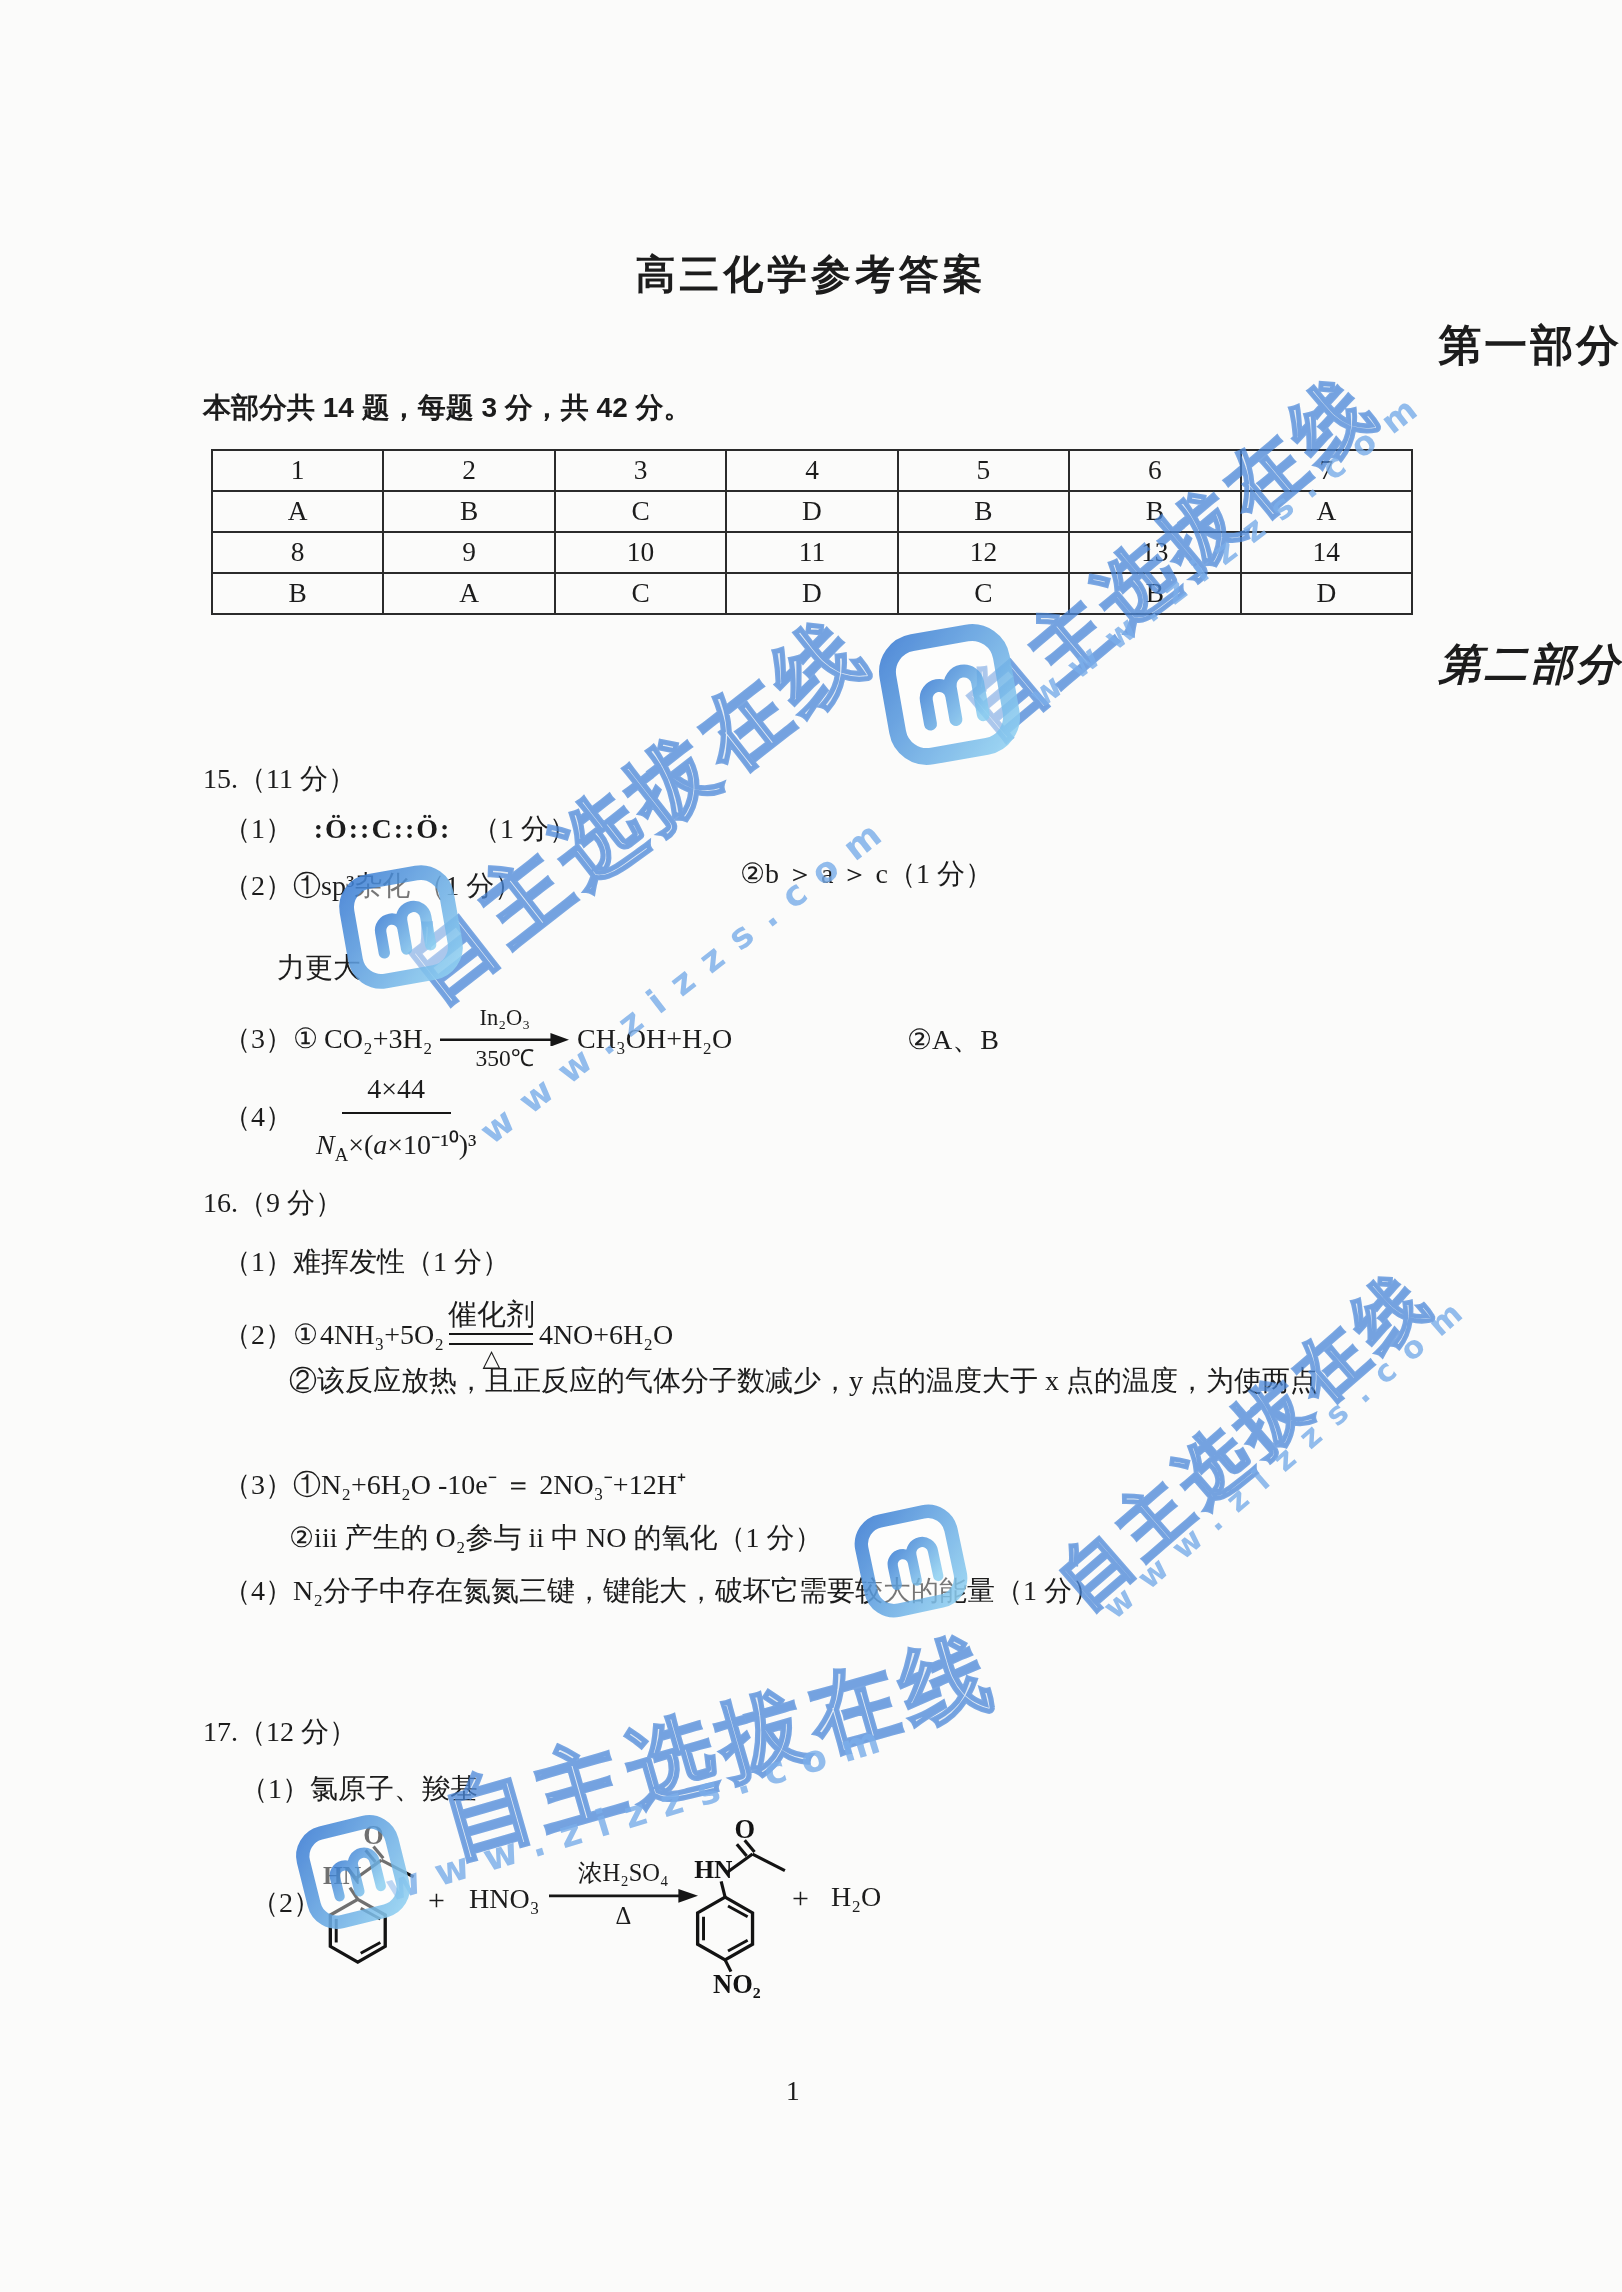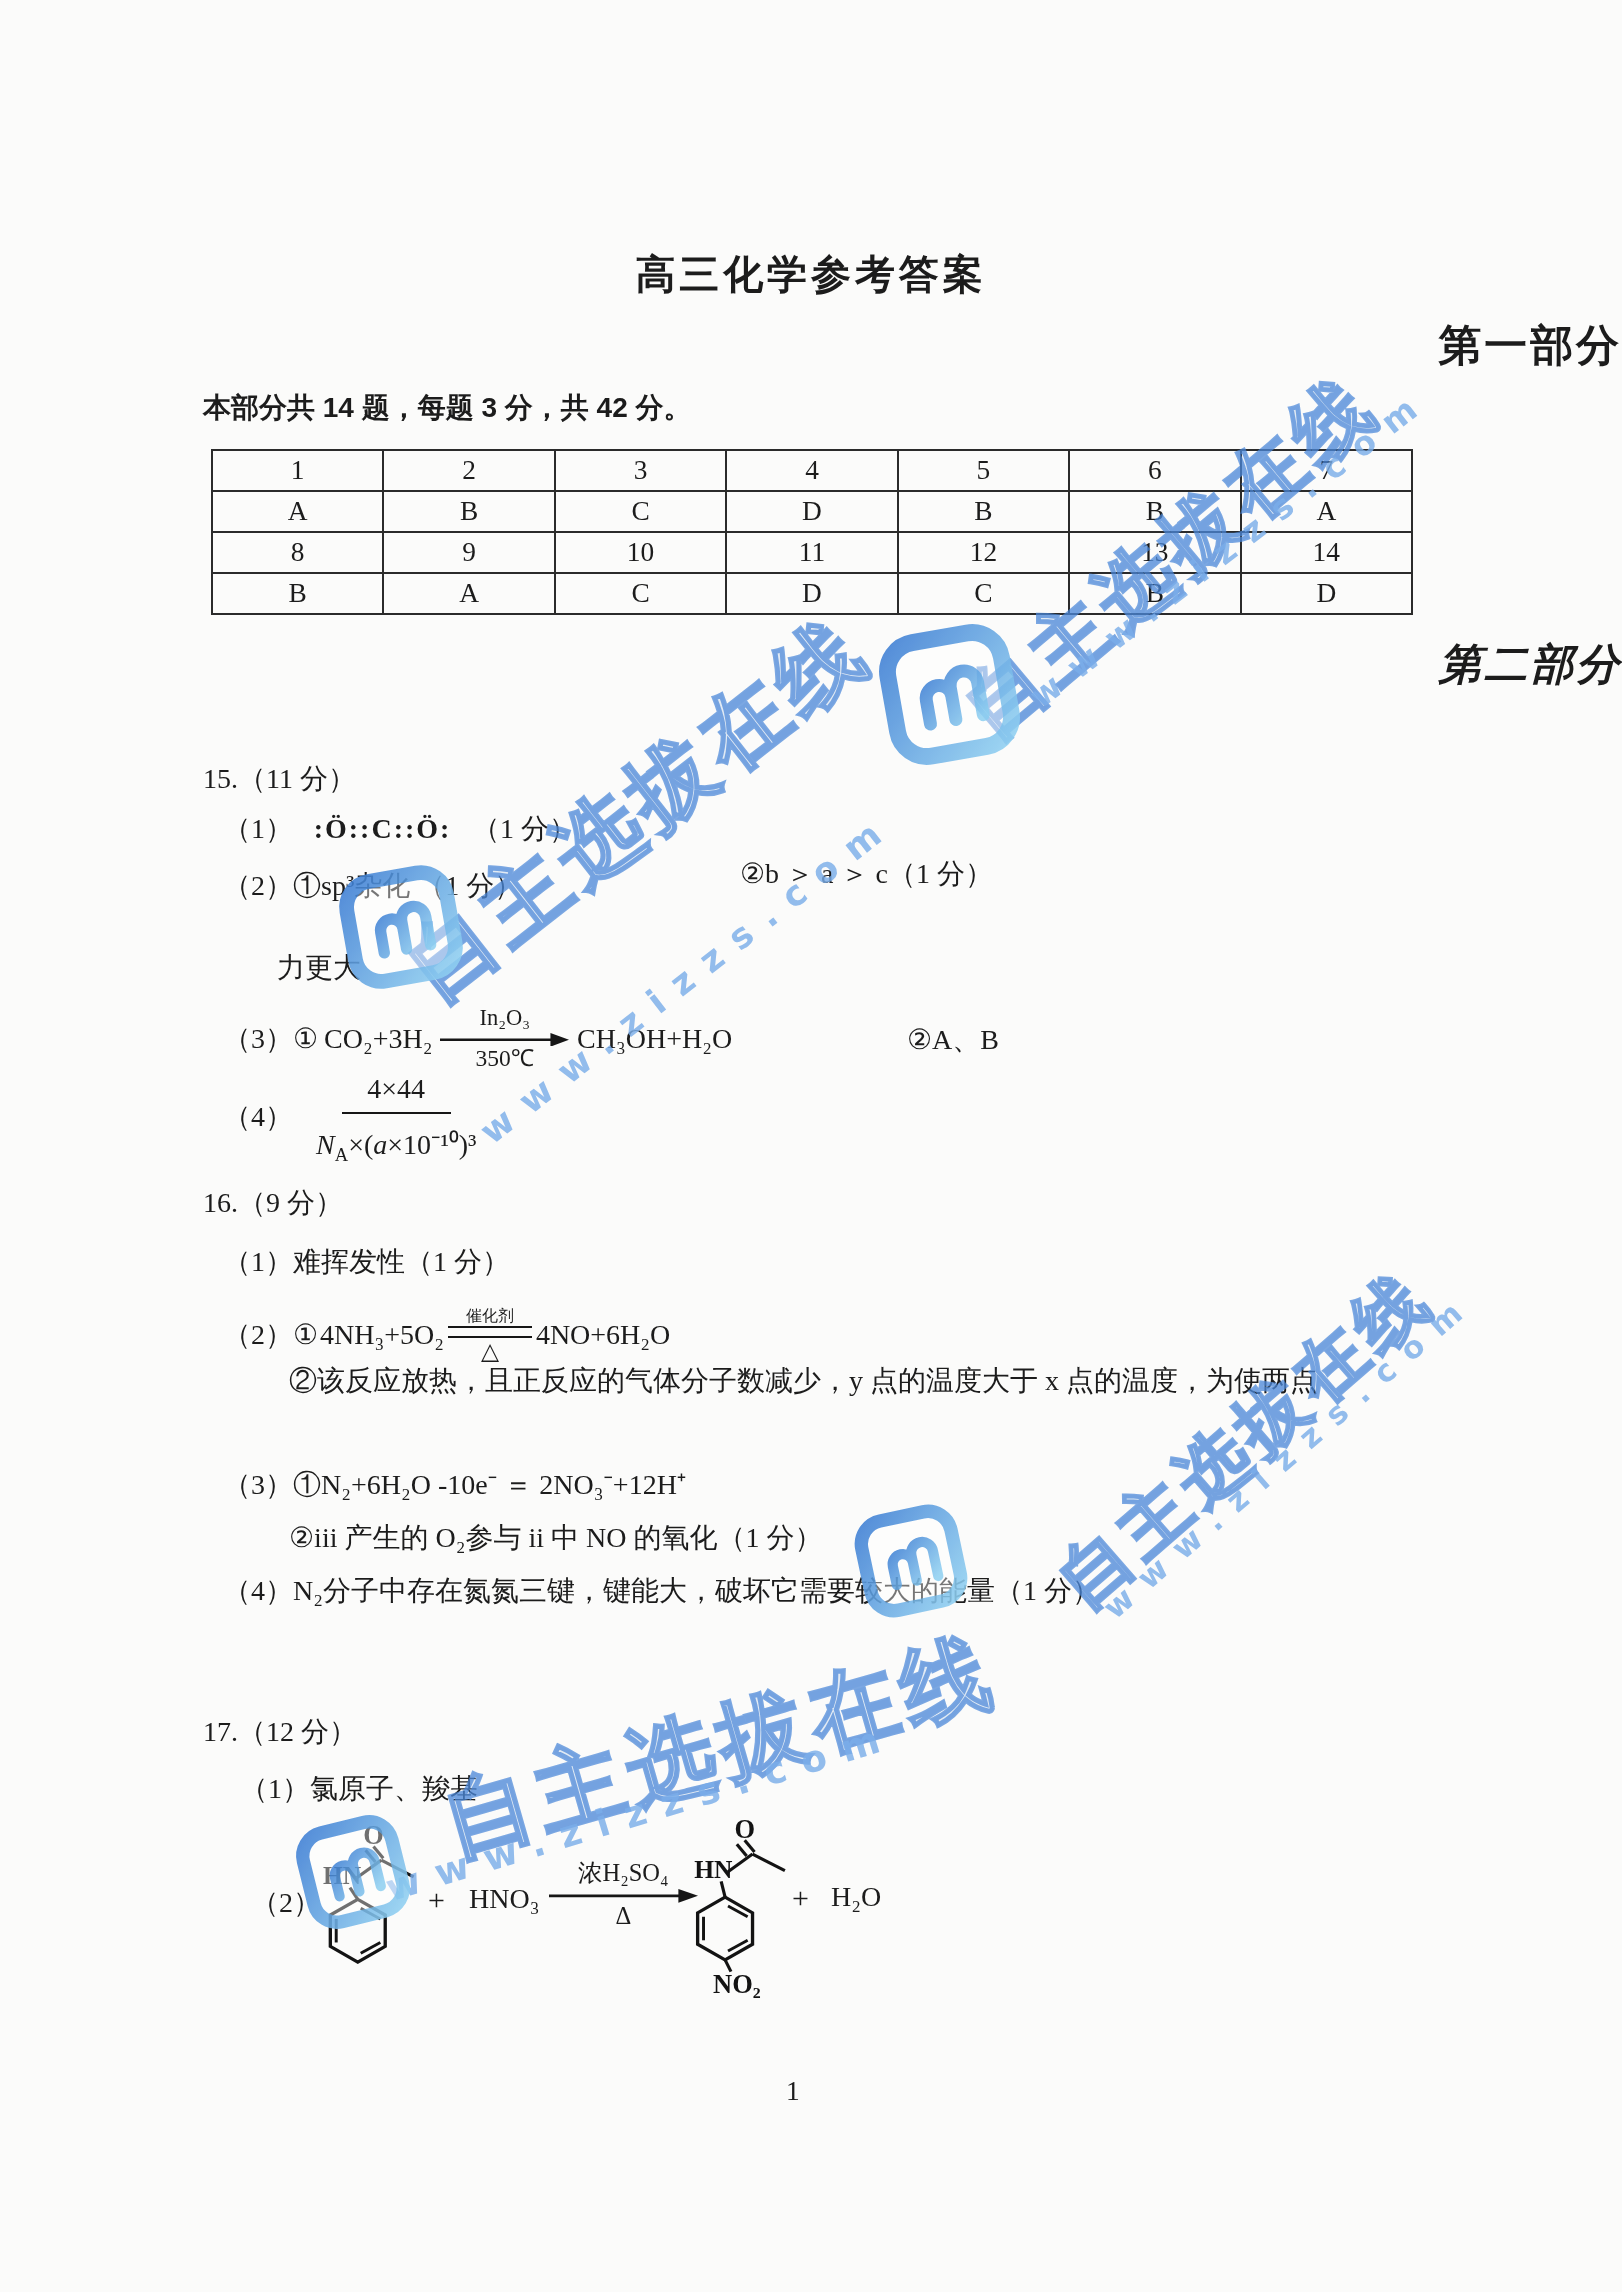"催化剂" .ceq .cx-top { font-size: 16px -> 29px }
